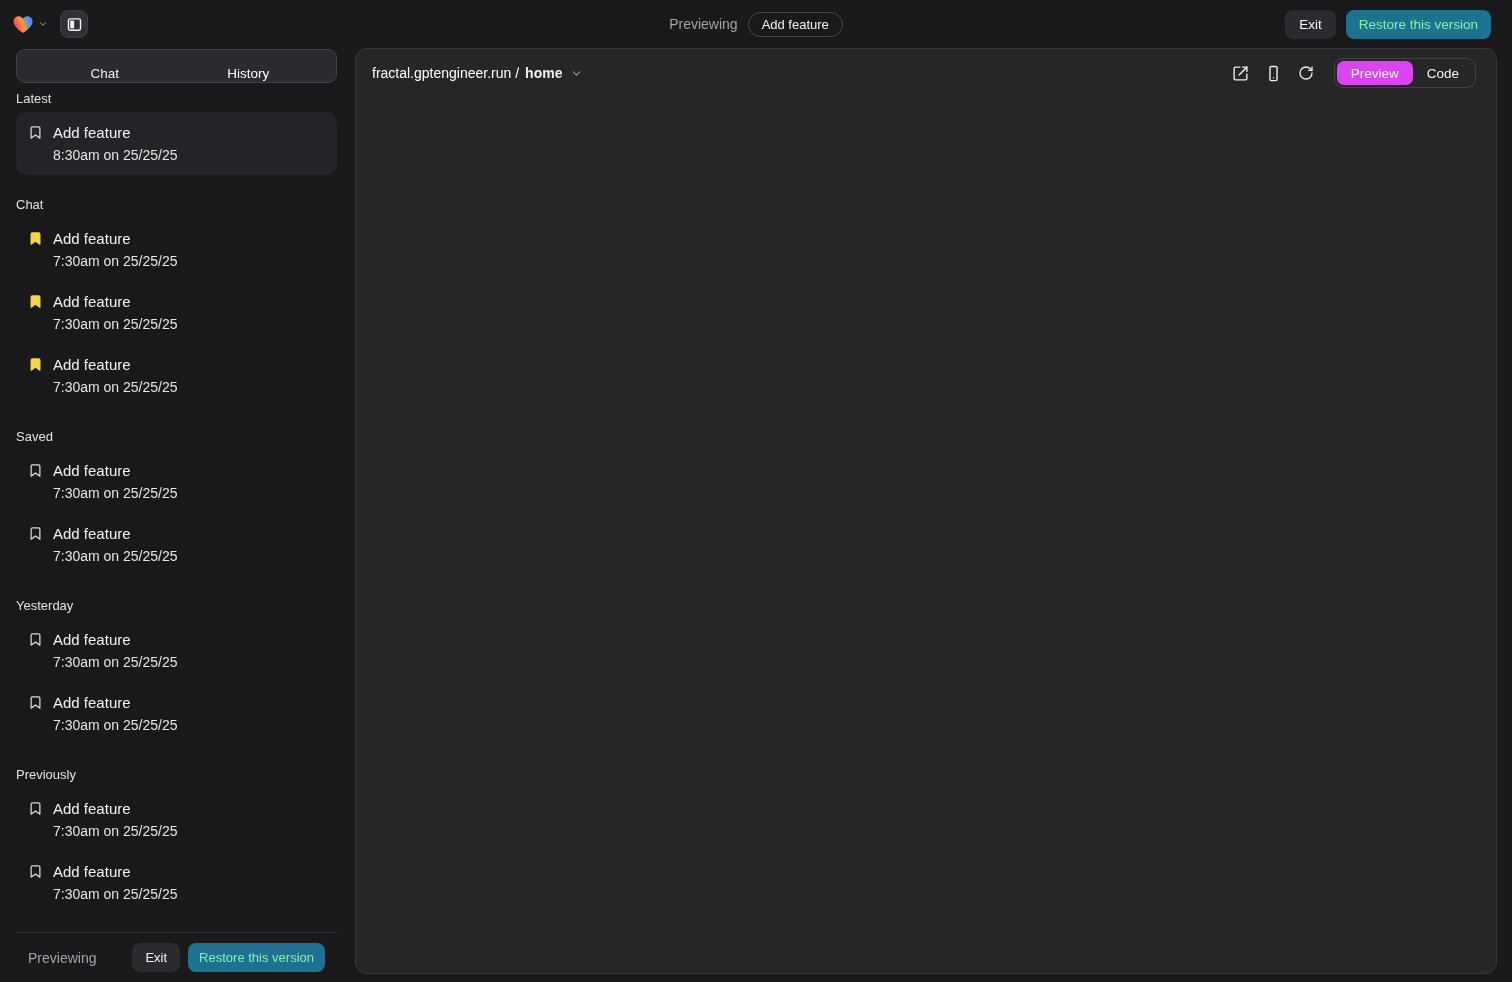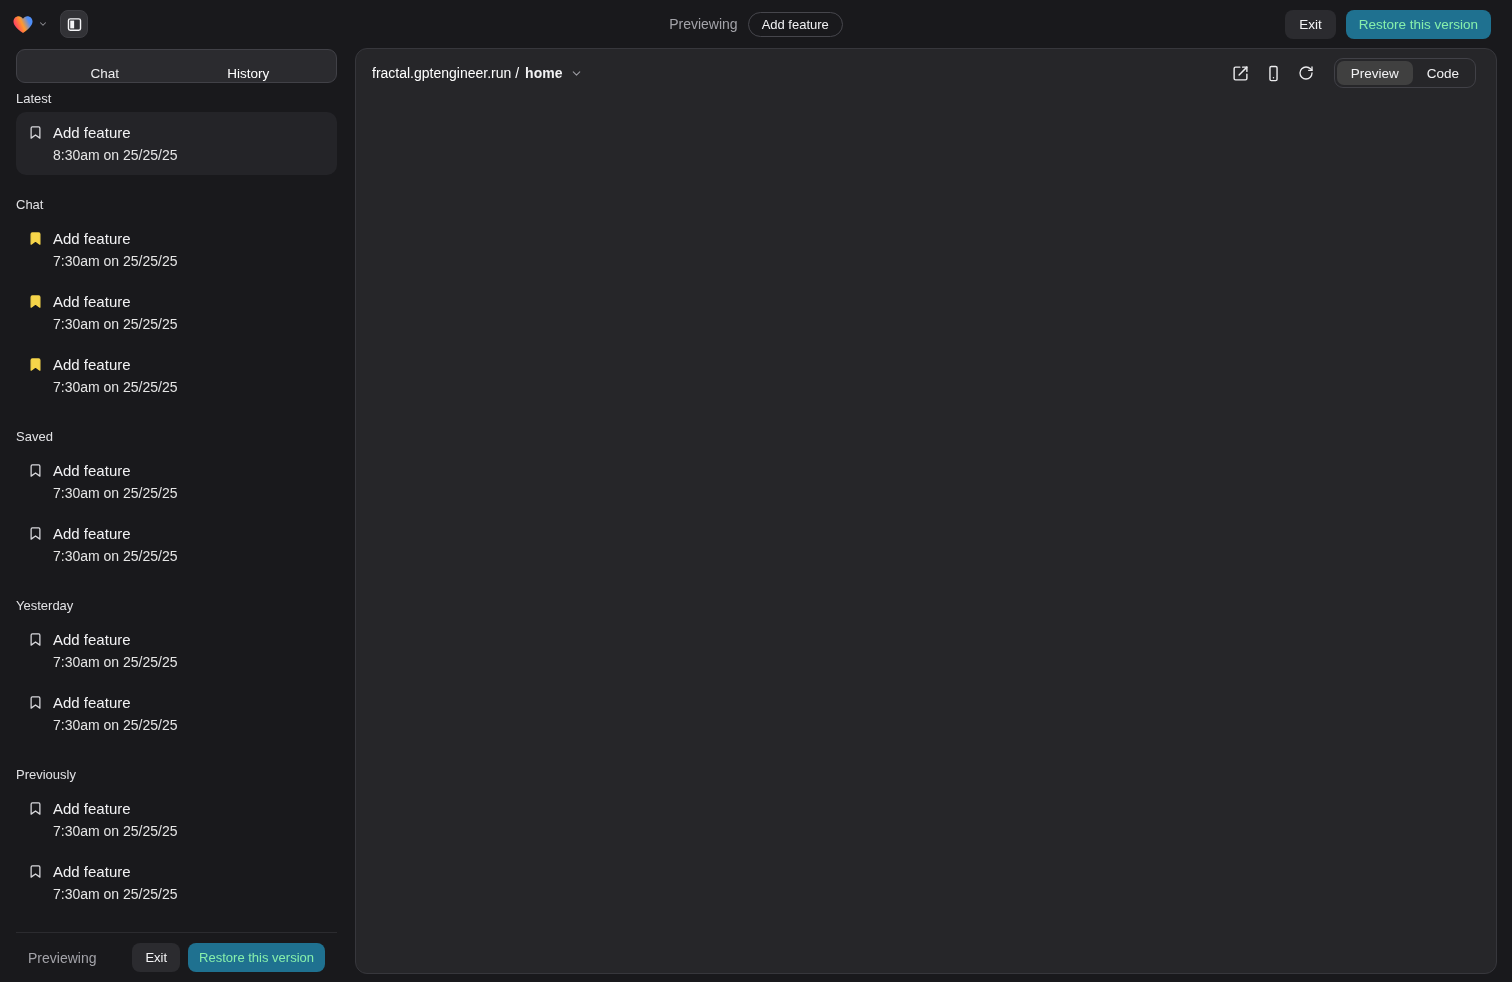"Preview" .mode-tab.active { background: #404040 -> #d946ef }
